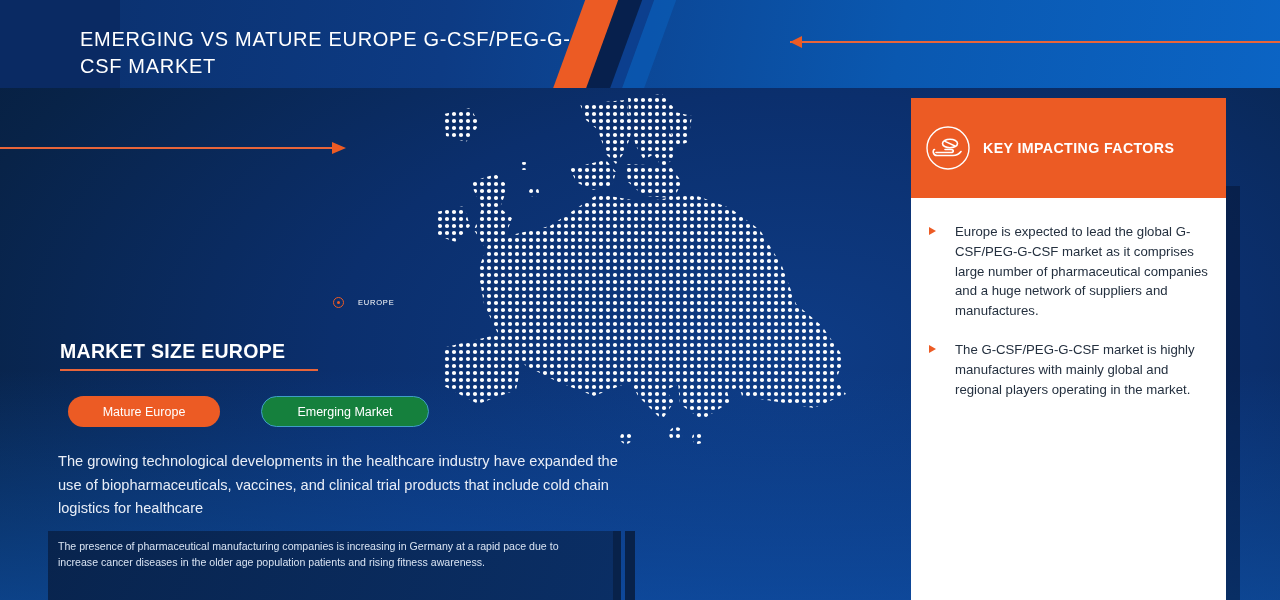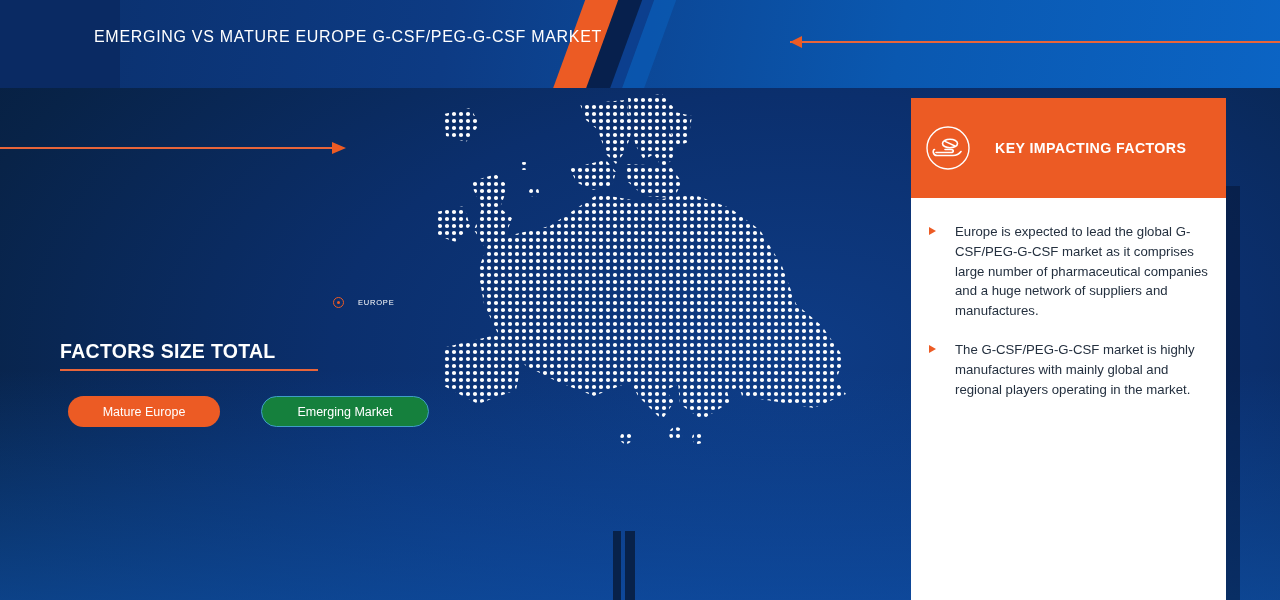"EMERGING VS MATURE EUROPE" .page-title { font-size: 16px -> 20px; margin-left: 14px -> none }
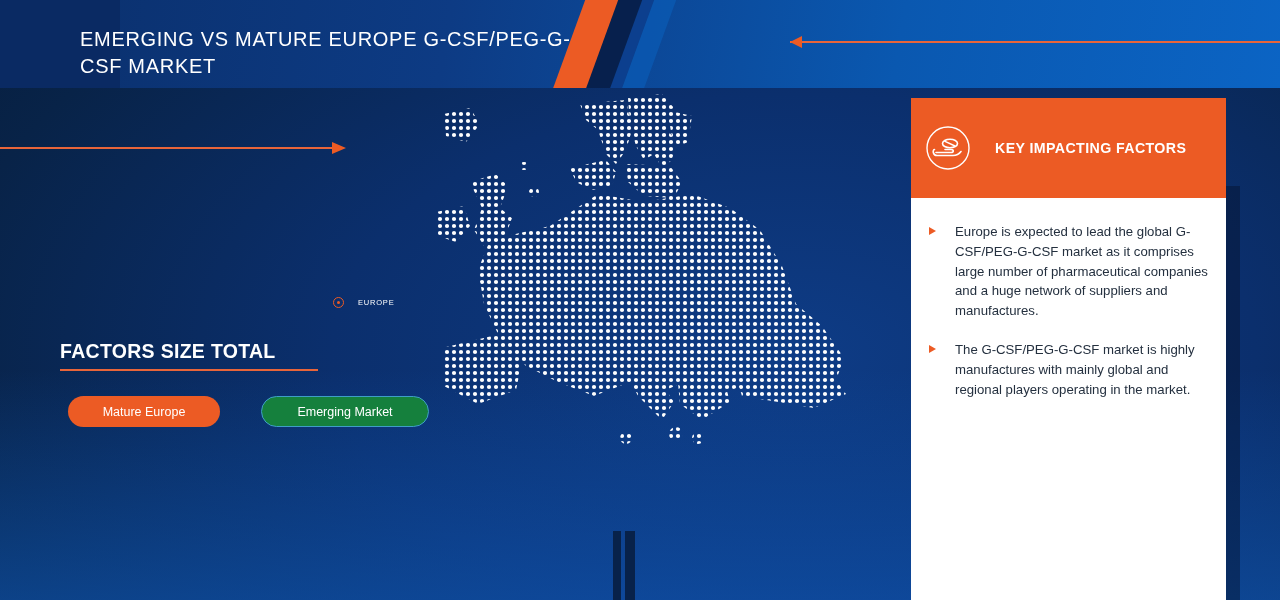"KEY IMPACTING FACTORS" .card-head { gap: 24px -> 12px }
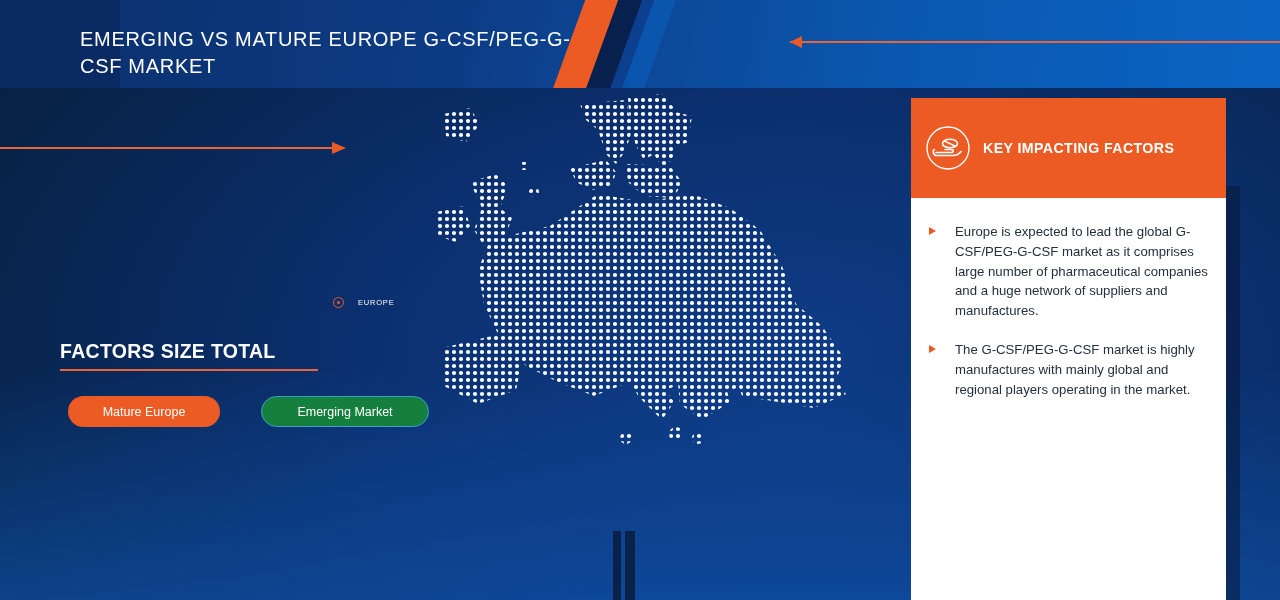"FACTORS SIZE TOTAL" div.mst-title { text: FACTORS SIZE TOTAL -> MARKET SIZE EUROPE }
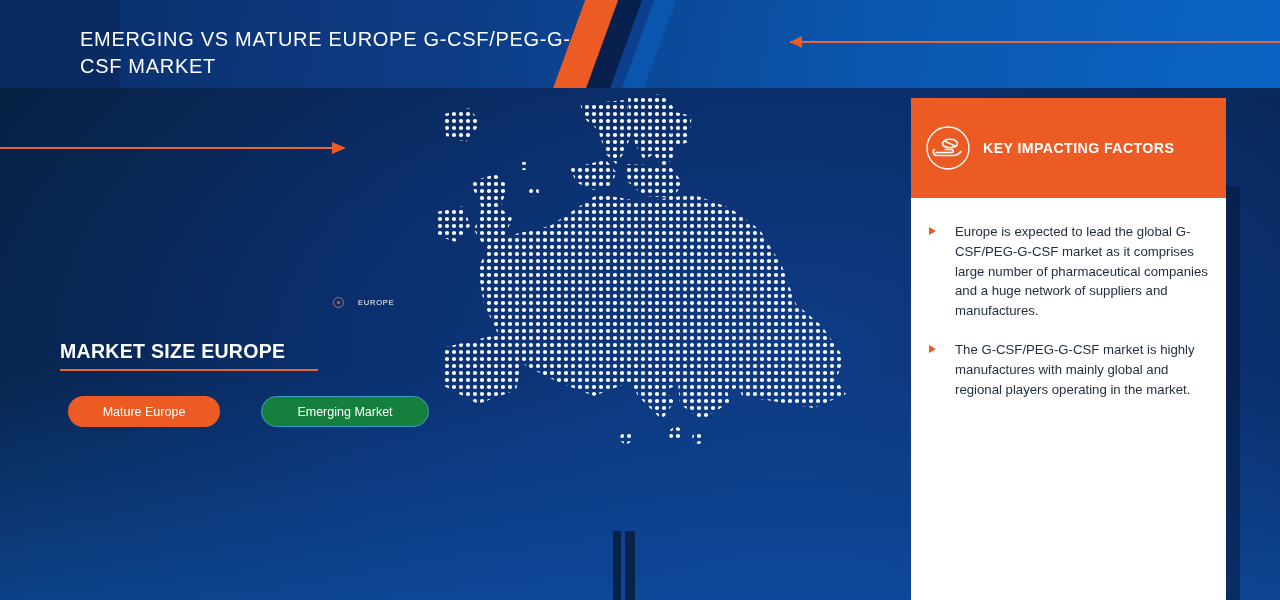"The growing technological developments" div.para { html: none -> <div>The growing technological developments in the healthcare industry have expanded the use of biopharmaceuticals, vaccines, and clinical trial products that include cold chain logistics for healthcare</div> }
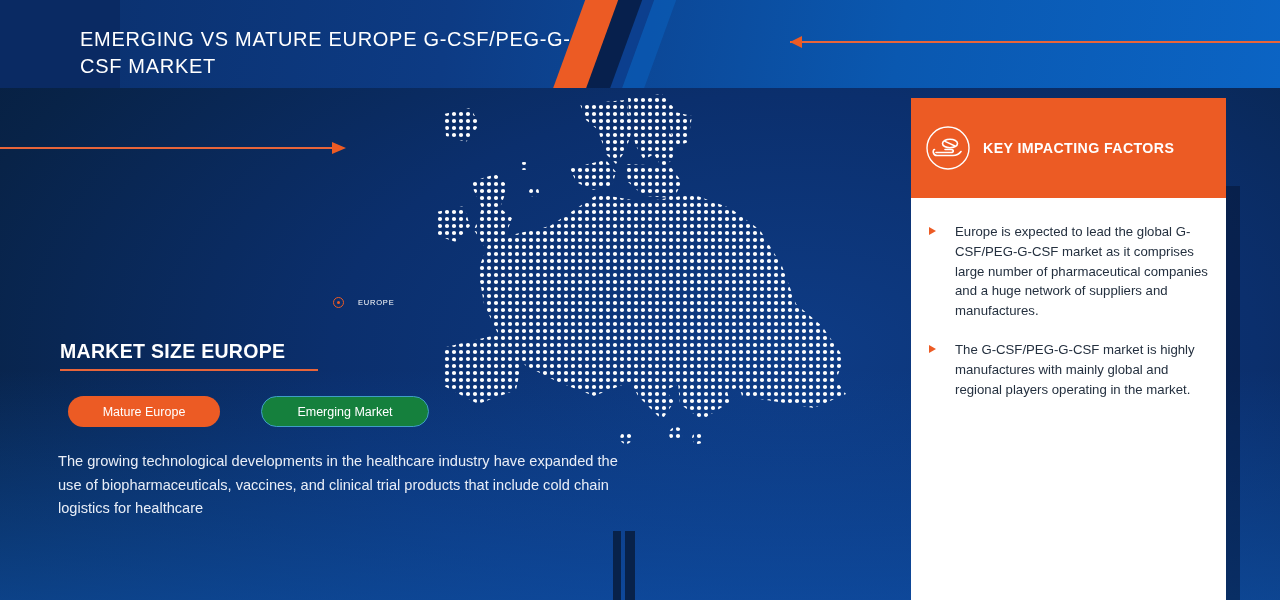"The presence of pharmaceutical" div.footstrip { html: none -> <div> <div>The presence of pharmaceutical manufacturing companies is increasing in Germany at a rapid pace due to increase cancer diseases in the older age population patients and rising fitness awareness.</div> </div> }
